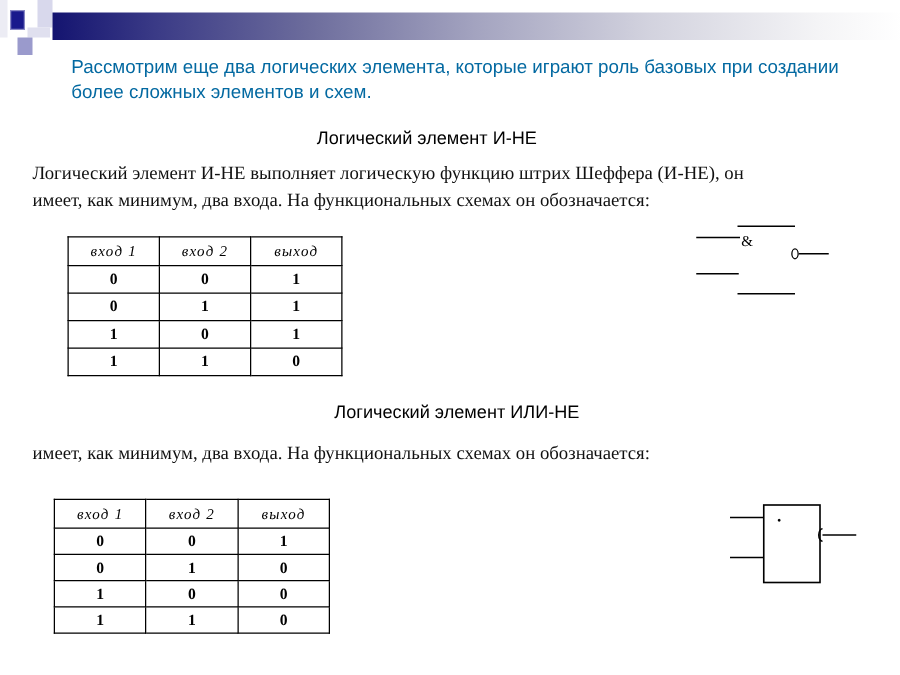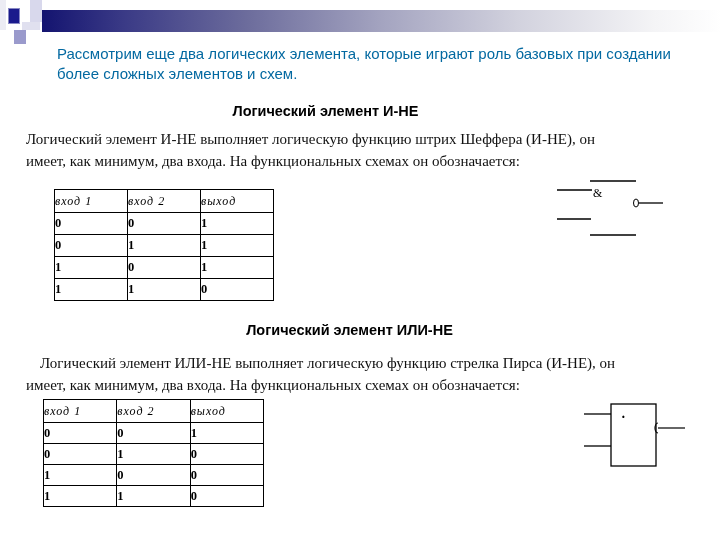"Логический элемент И-НЕ" .heading { font-weight: bold -> normal; padding-left: none -> 16px }
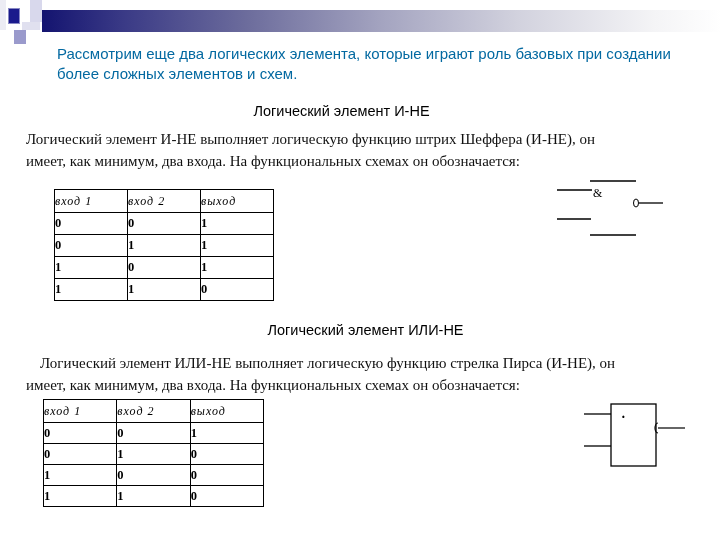"вход 1" table.tt td, table.tt th { text-align: left -> center }
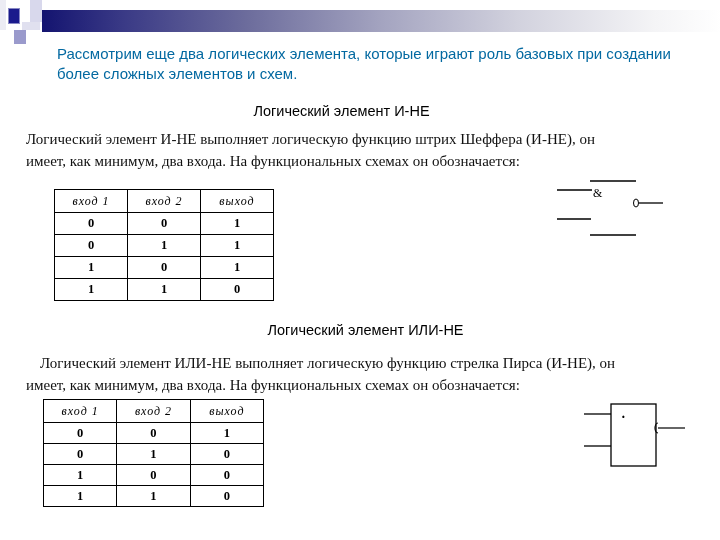"Логический элемент ИЛИ-НЕ выполняет" div.indent { html: <div>Логический элемент ИЛИ-НЕ выполняет логическую функцию стрелка Пирса (И-НЕ), он</div> -> none }
